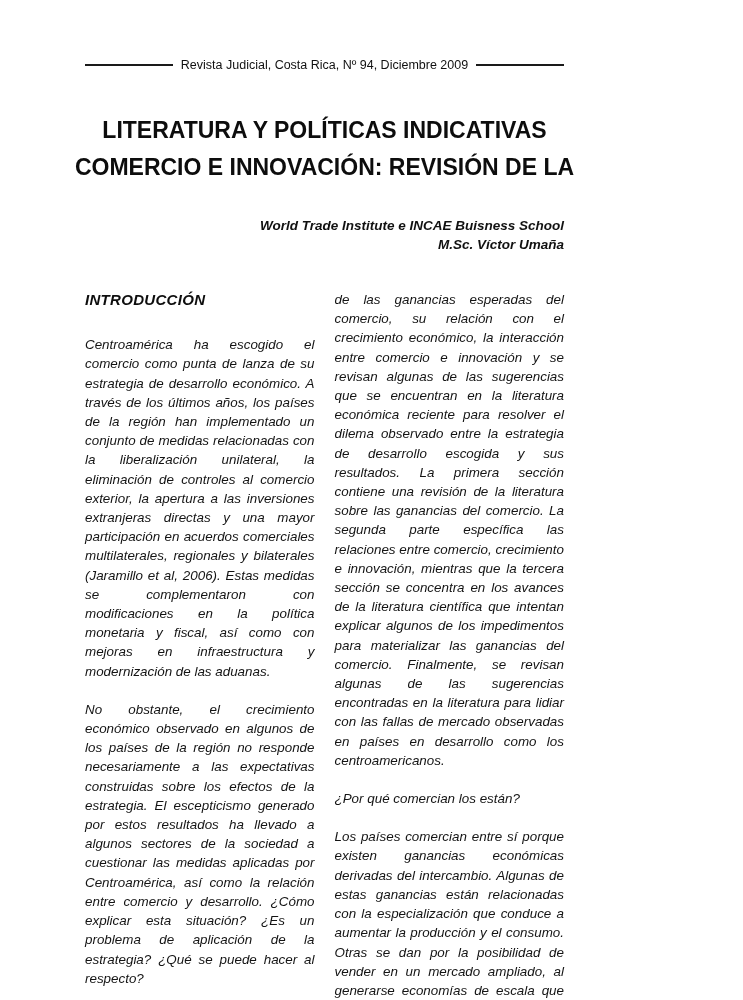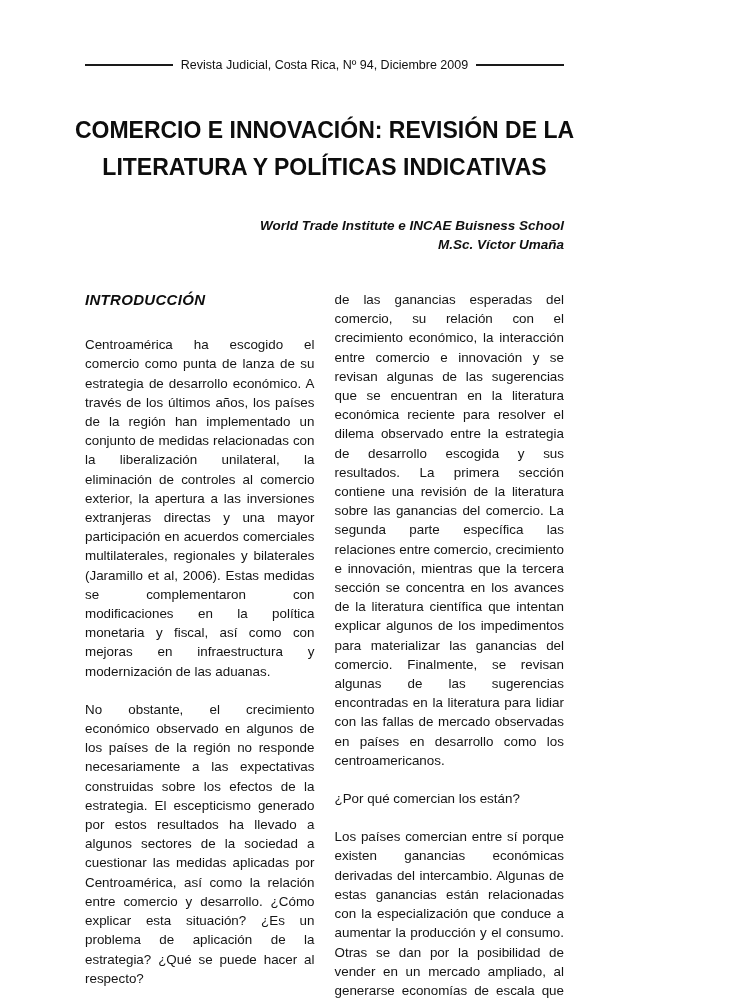"COMERCIO E INNOVACIÓN: REVISIÓN DE" span.title-line { order: before "LITERATURA Y POLÍTICAS INDICATIVAS" -> after "LITERATURA Y POLÍTICAS INDICATIVAS" }
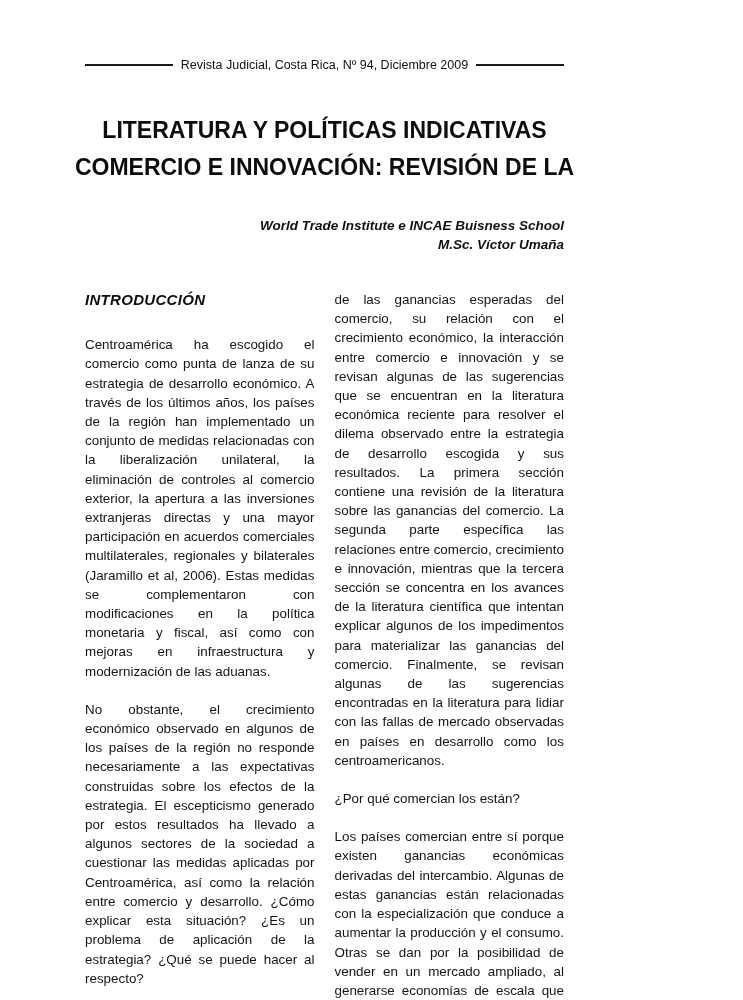"de las ganancias esperadas del" .col p { font-style: none -> italic }
